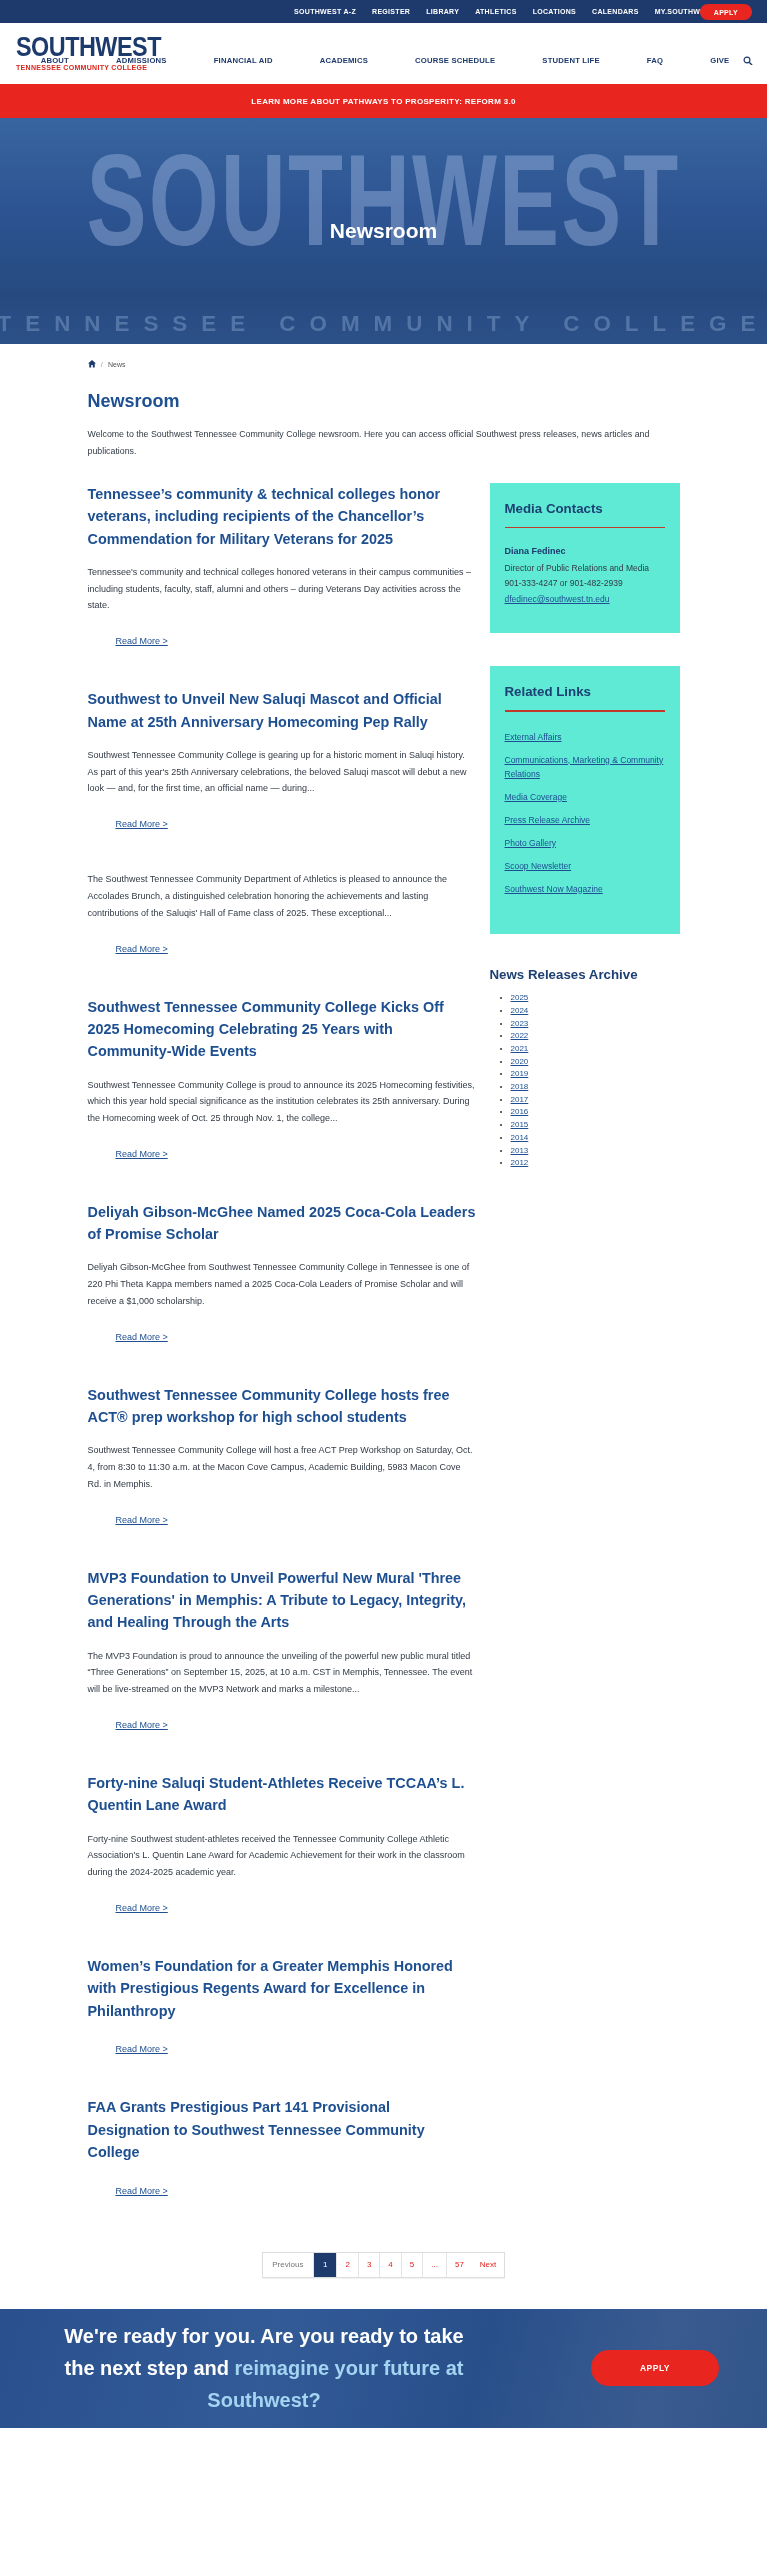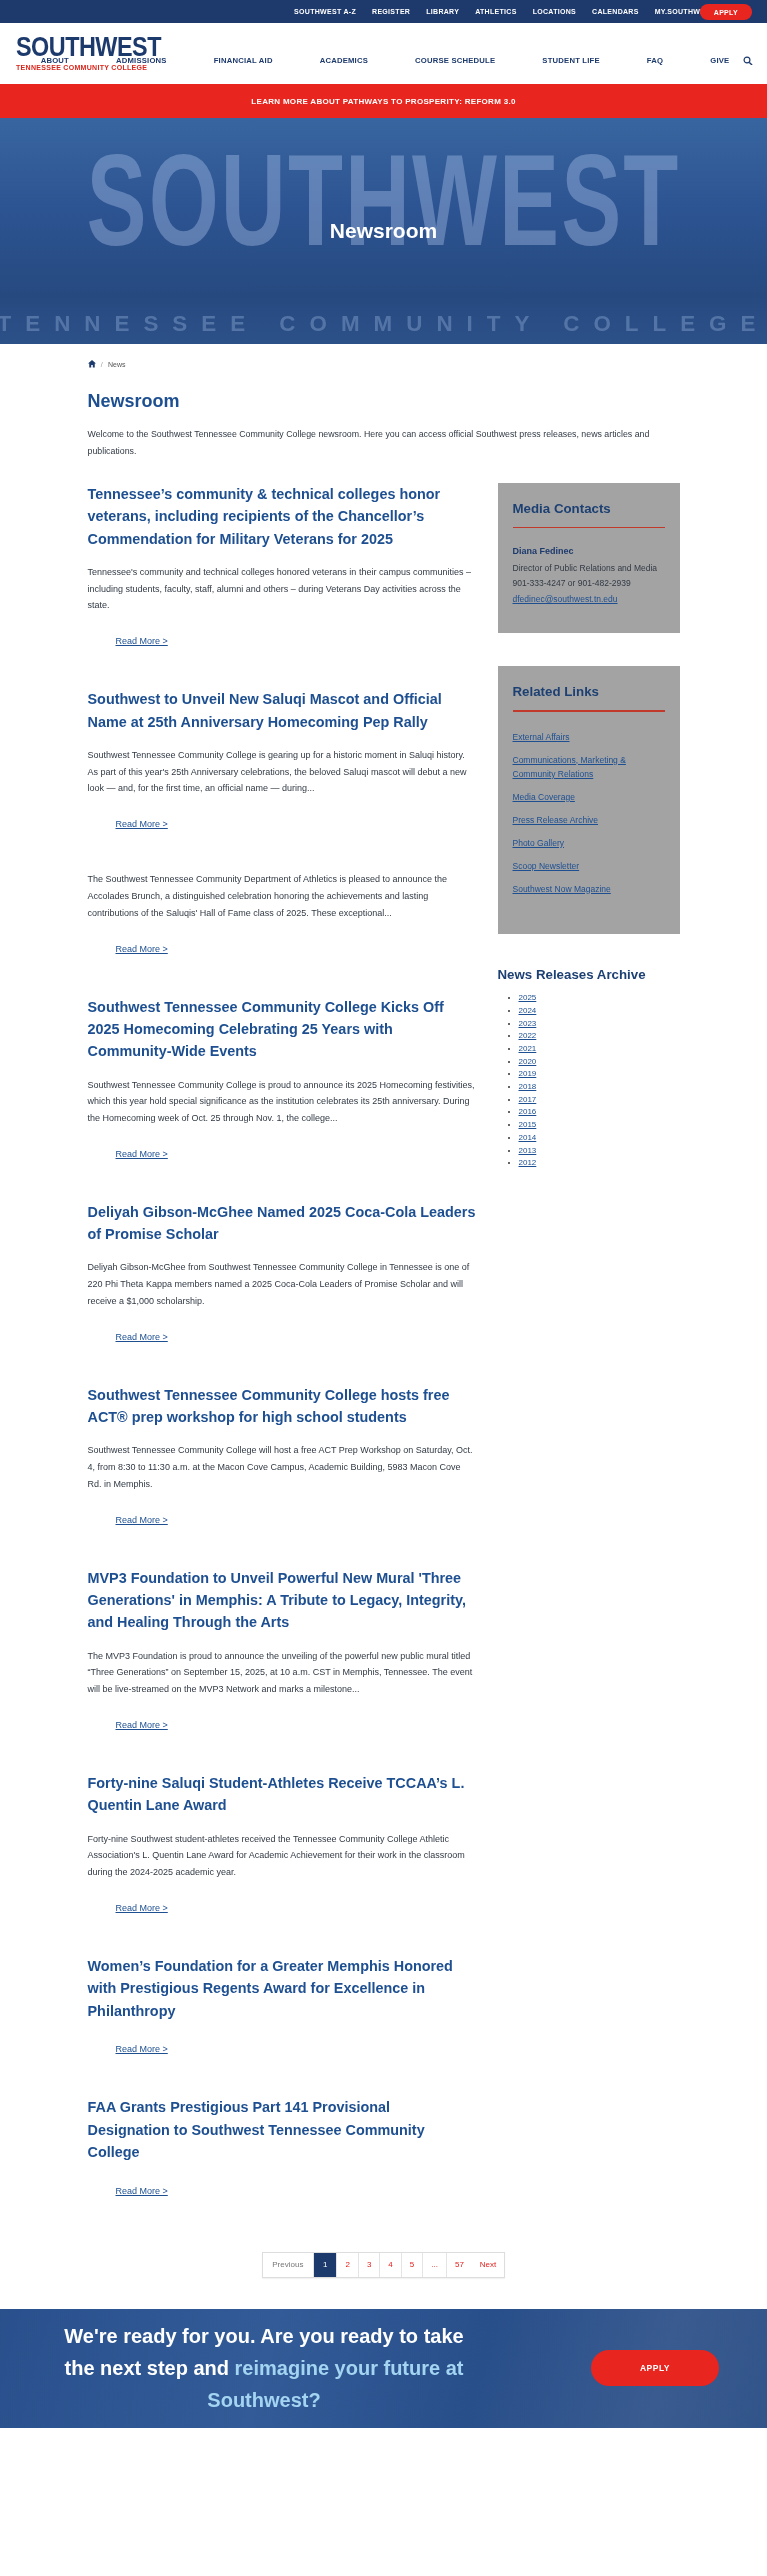"Tennessee’s community & technical" .content-row { gap: 22px -> 14px }
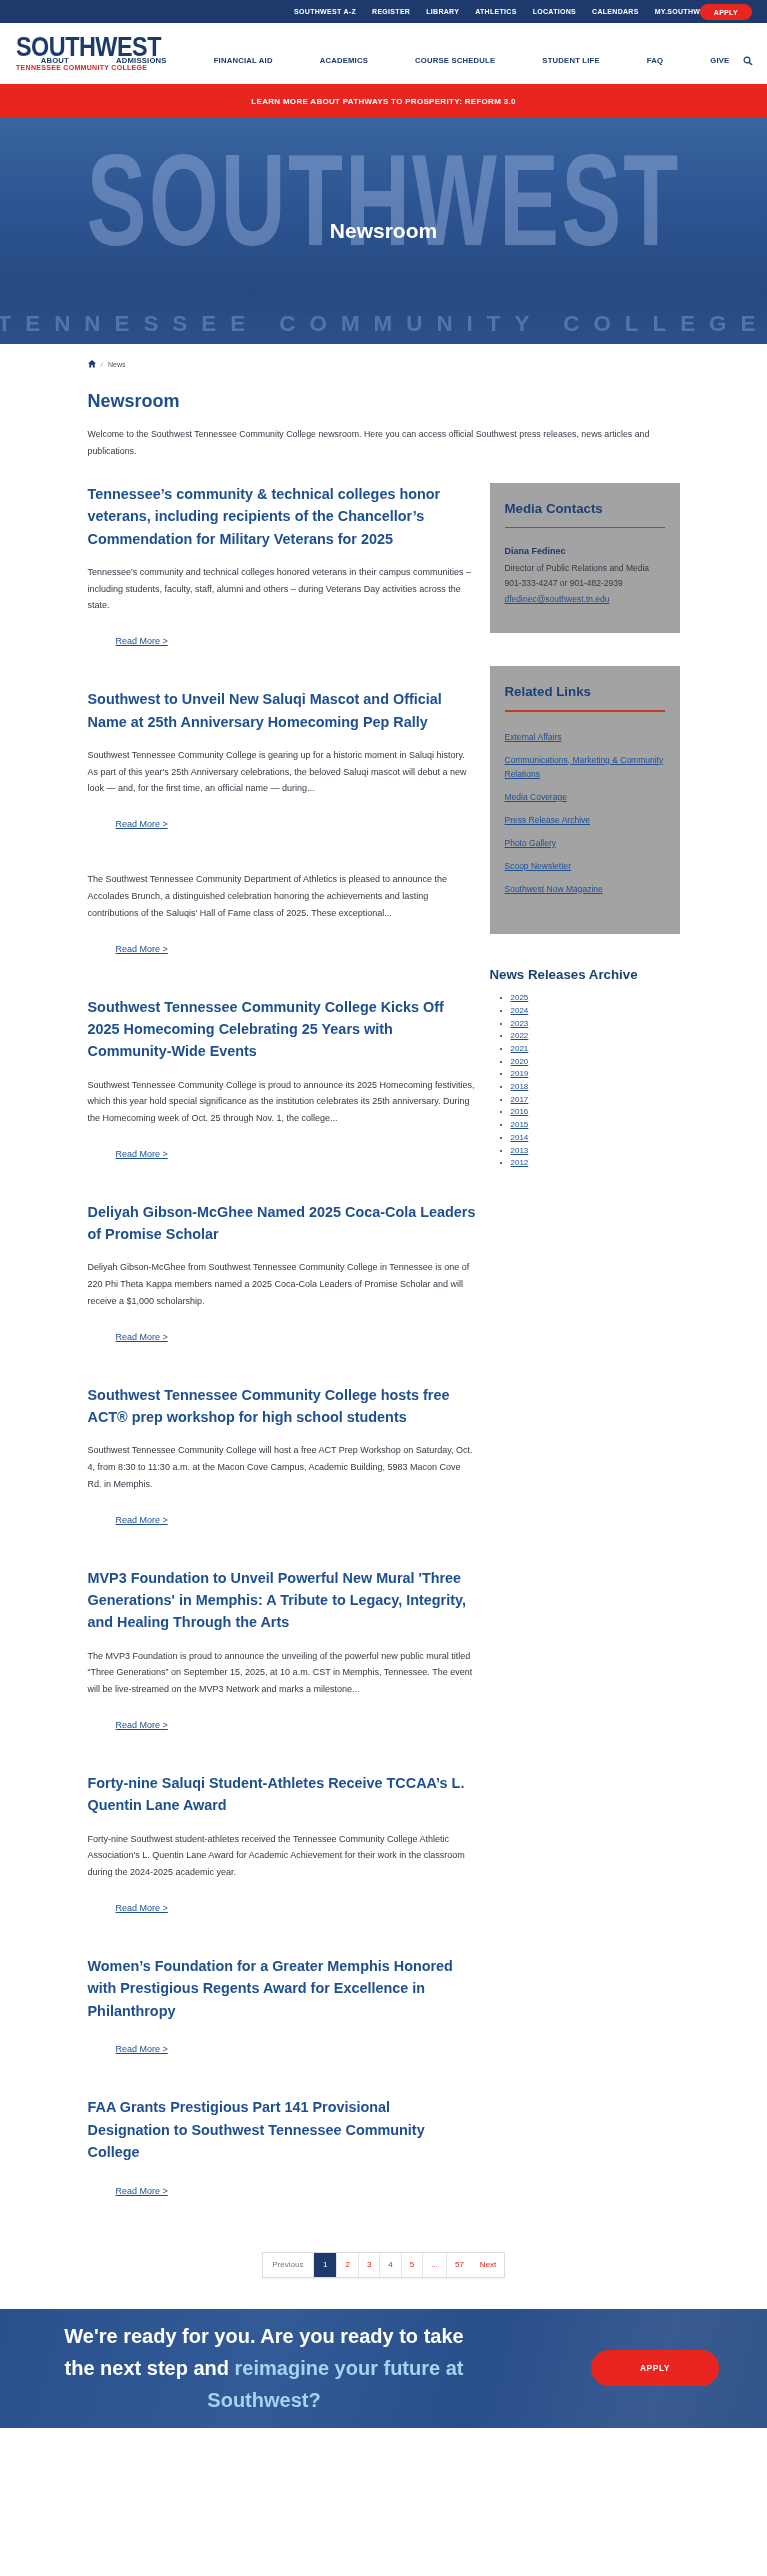"Media Contacts" .side-box { background: #a3a3a3 -> #5eead4 }
